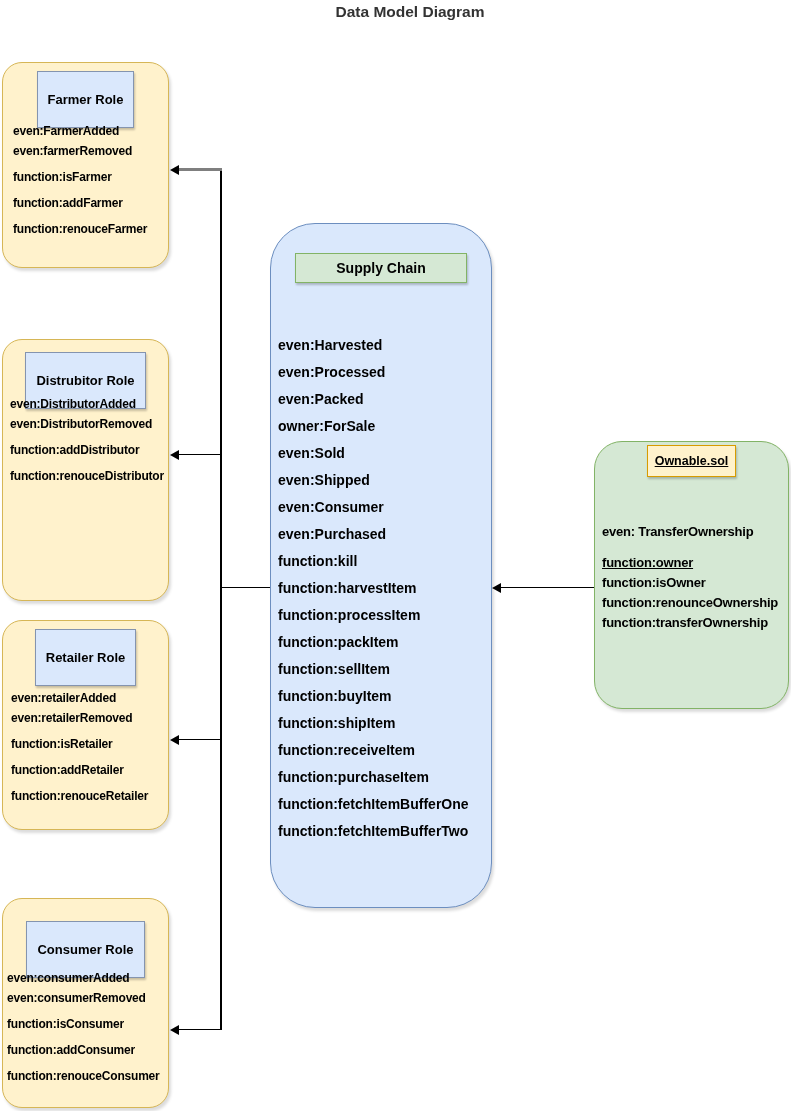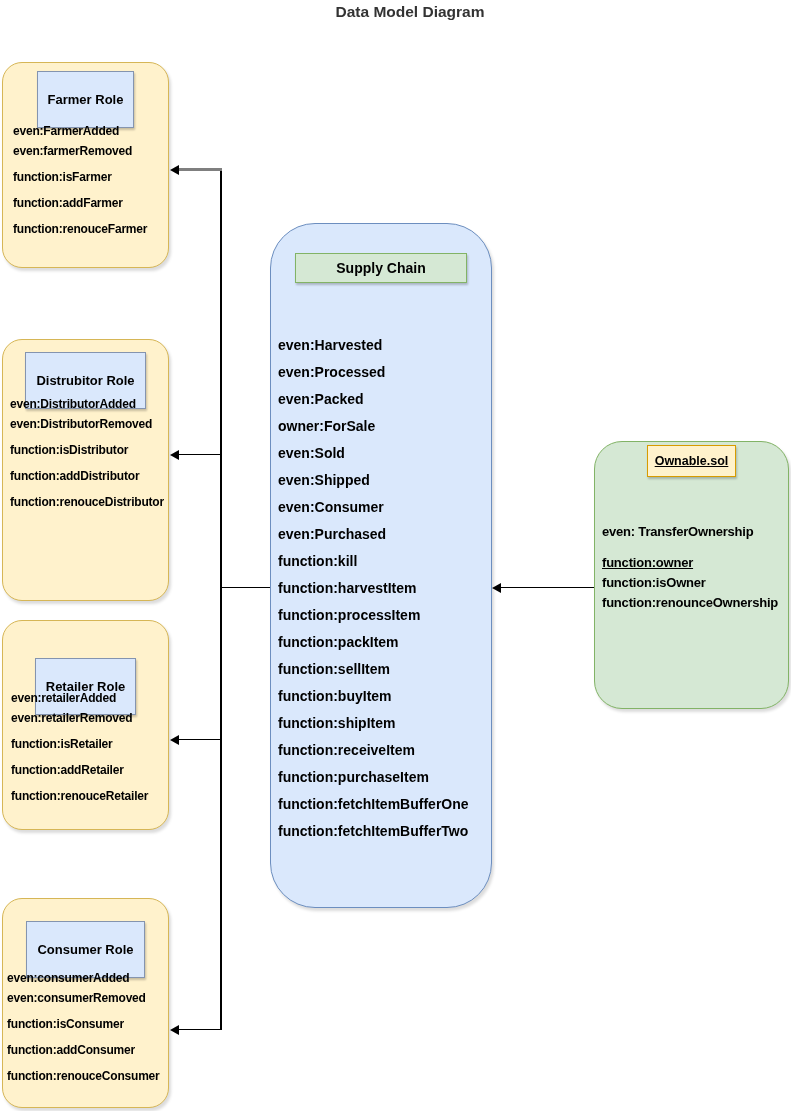"function:isDistributor" div.it { html: <div>function:isDistributor</div> -> none }
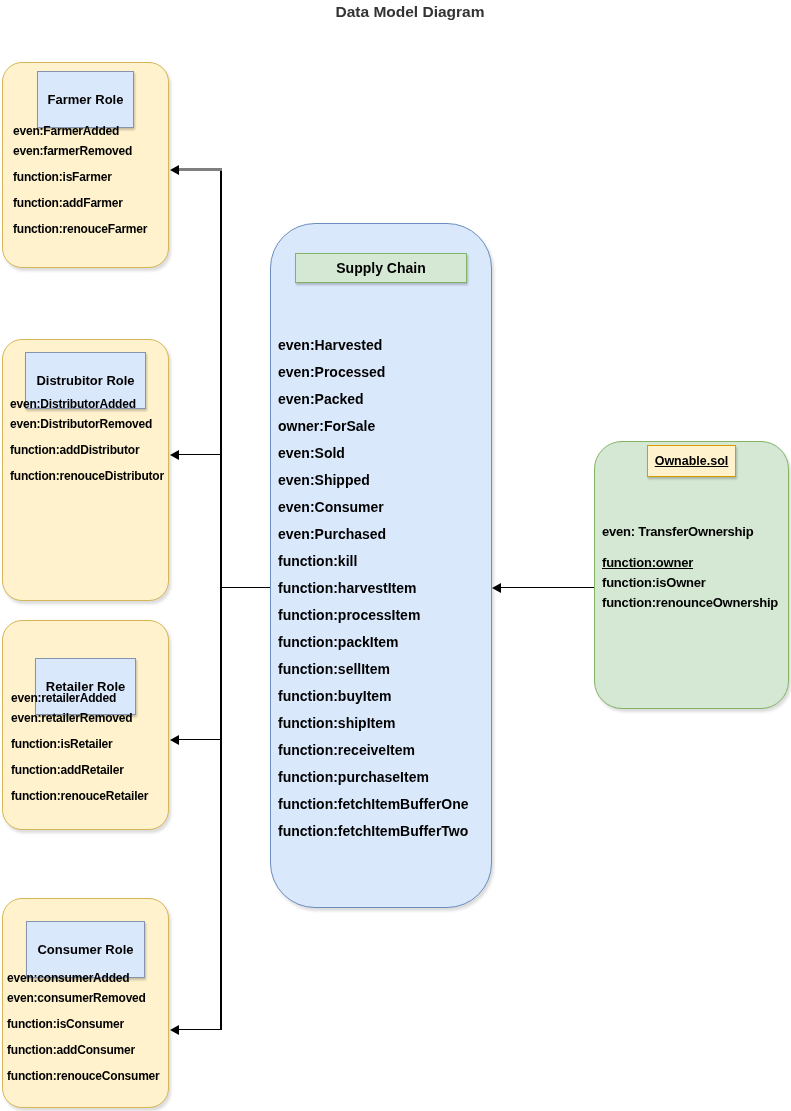"function:transferOwnership" div.it { html: none -> <div>function:transferOwnership</div> }
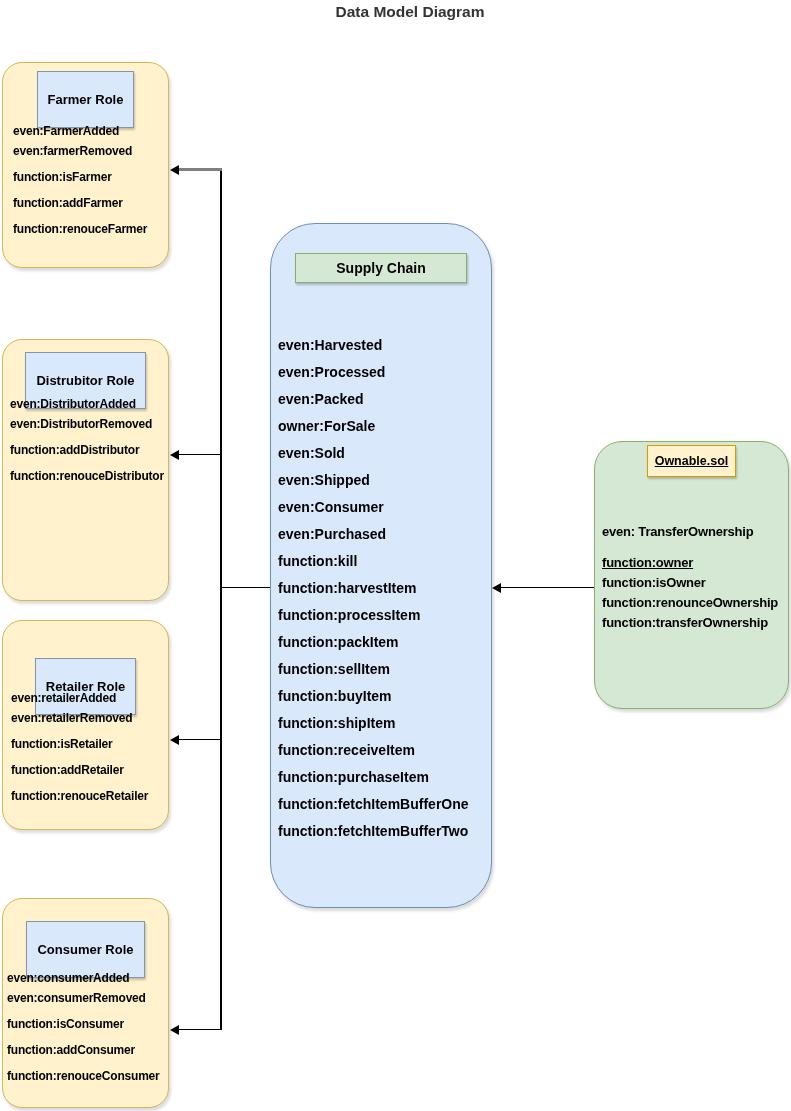"Retailer Role" .retailer .node-label { margin-top: 37px -> 8px }
